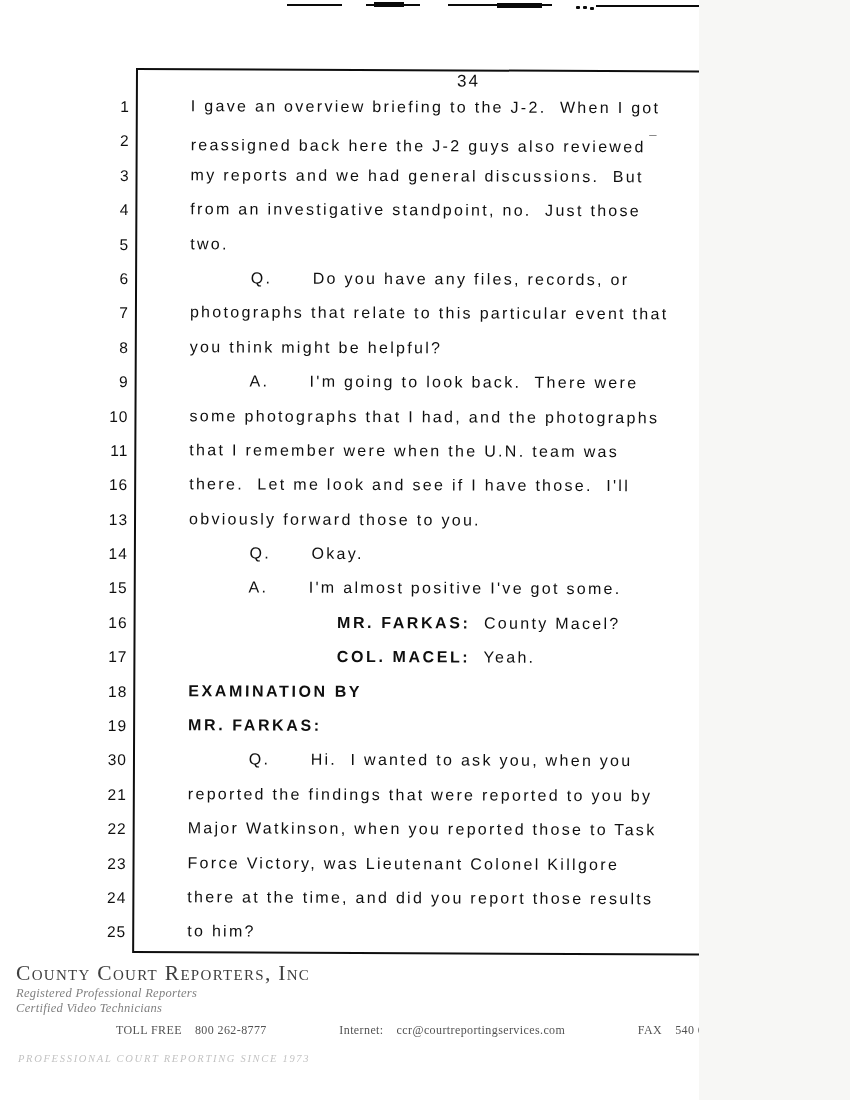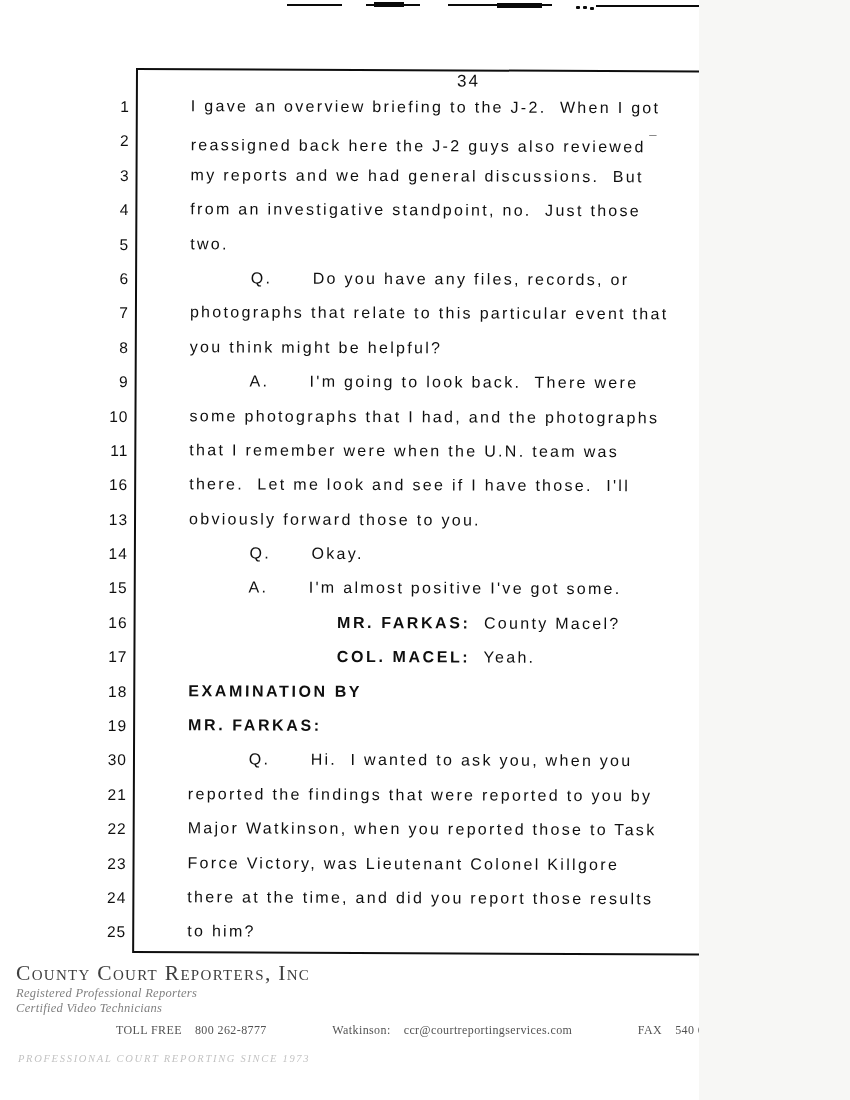"Watkinson:" span { text: Watkinson -> Internet }
